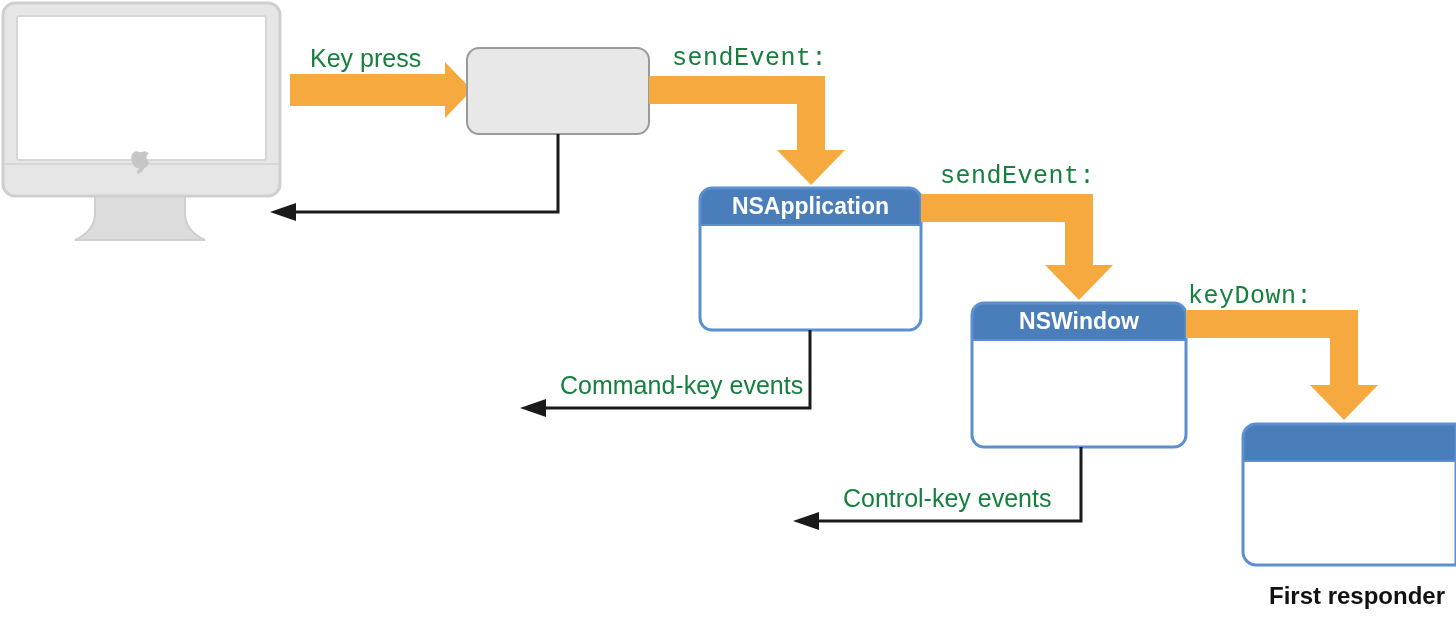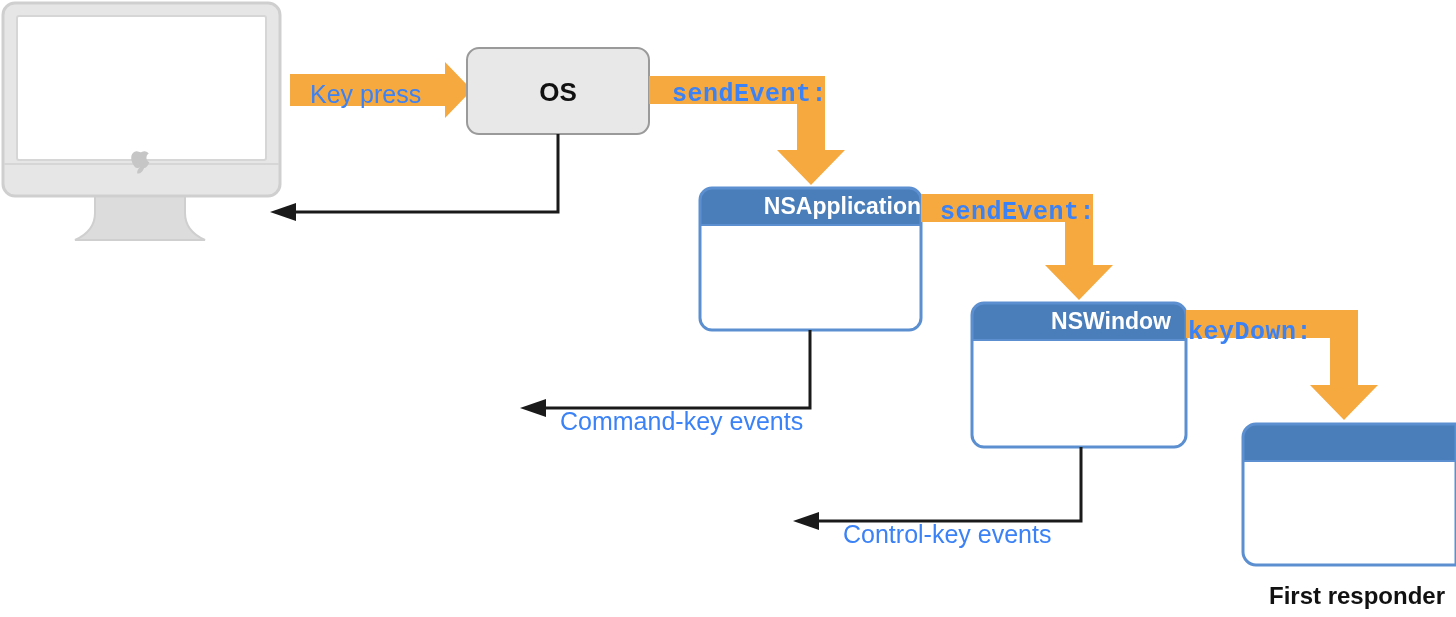"Key press" .lbl { color: #3b82f6 -> #15803d; margin-top: 36px -> none }
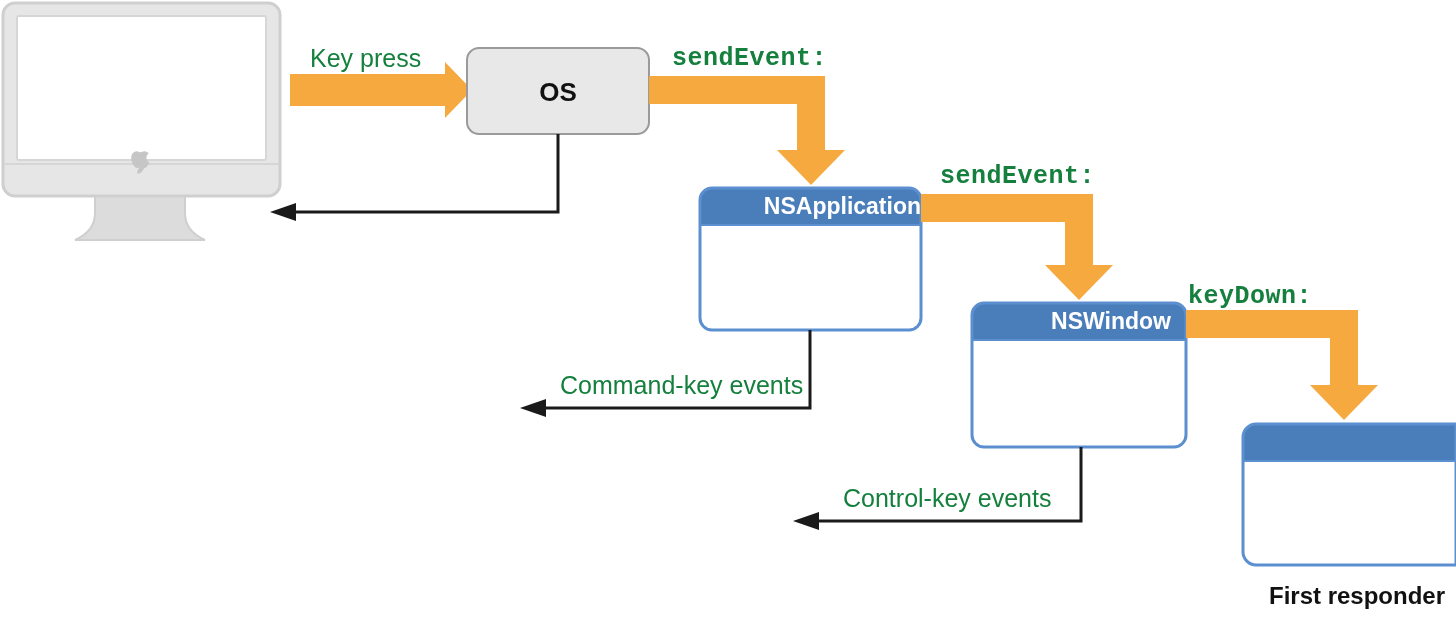"sendEvent:" .lbl-mono { font-weight: 700 -> 400 }
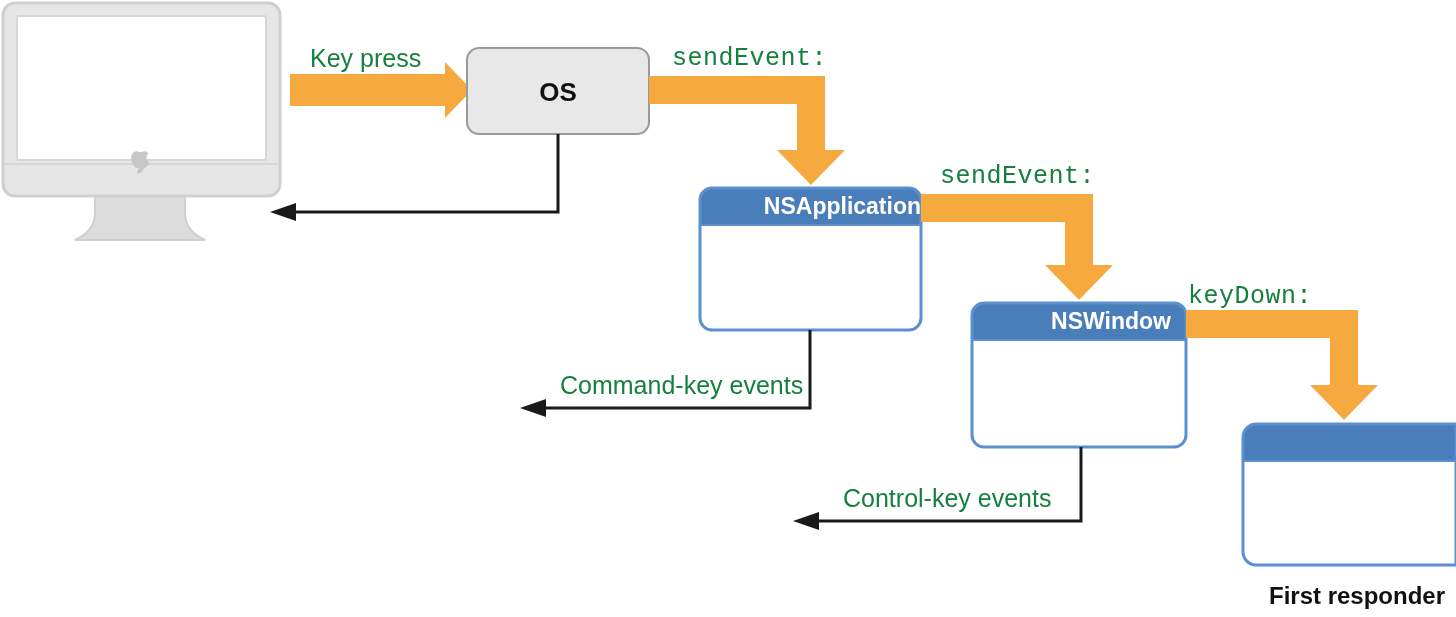"OS" div.node-title { html: <div>OS</div> -> none }
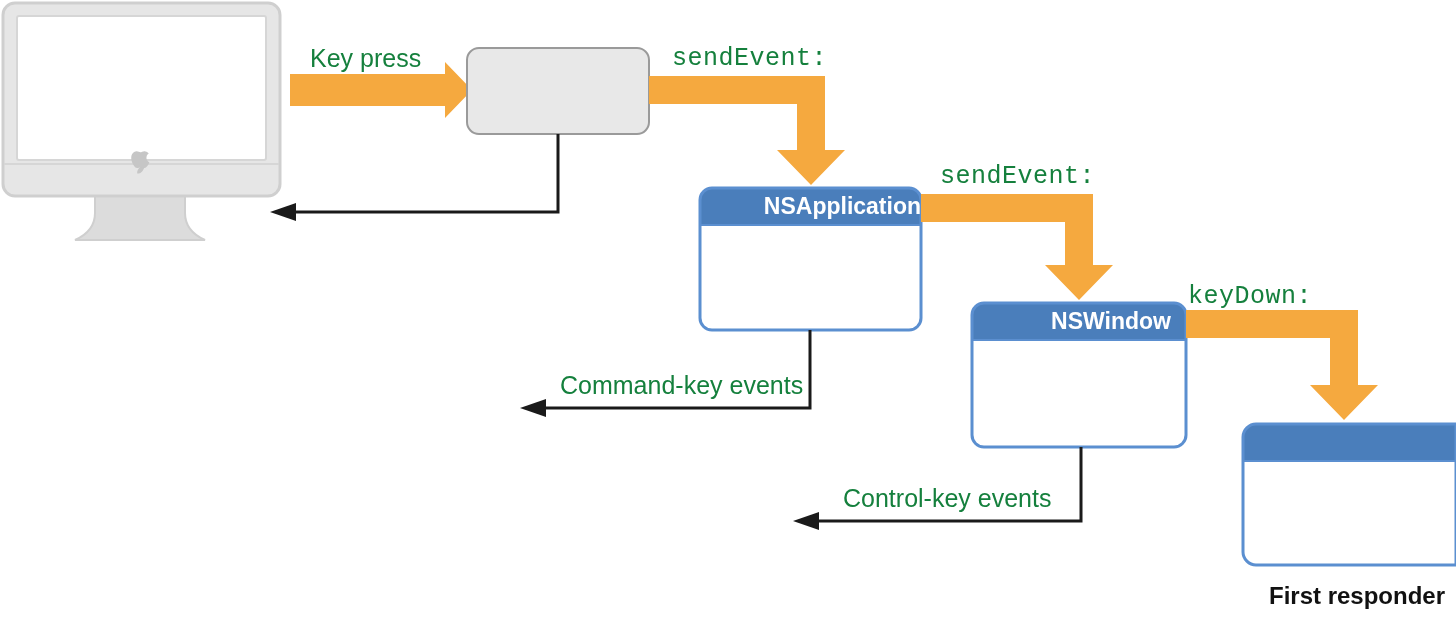"NSApplication" div.node-title { text-align: right -> none }
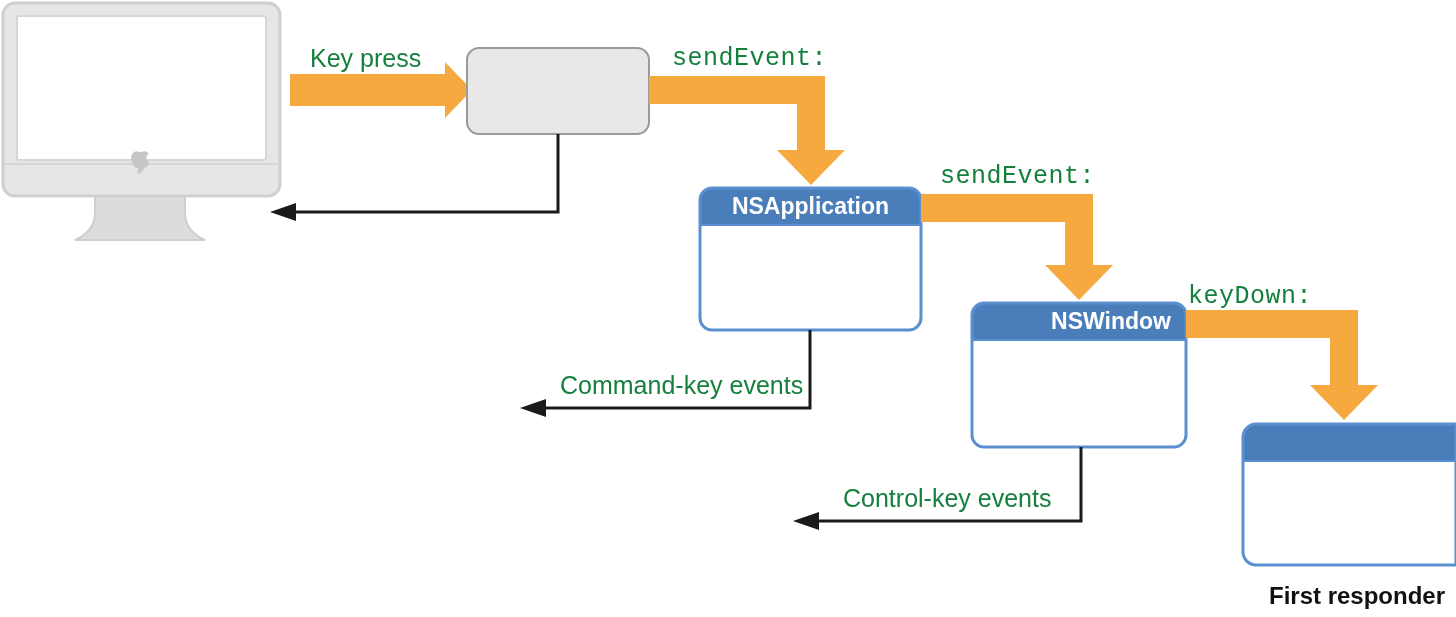"NSWindow" div.node-title { left: 1004px -> 972px }
